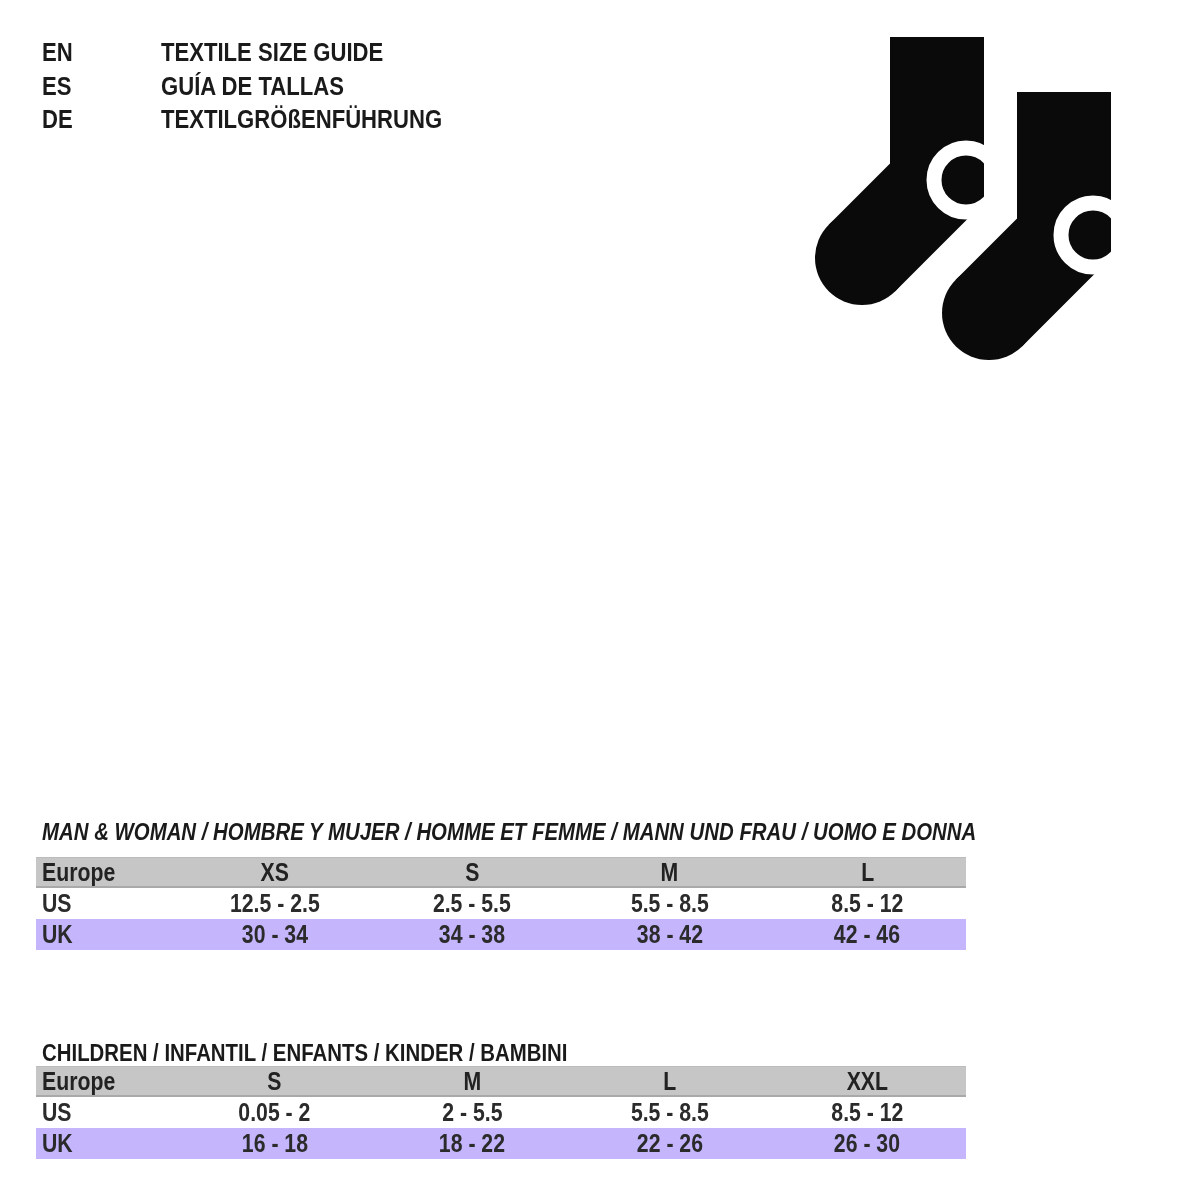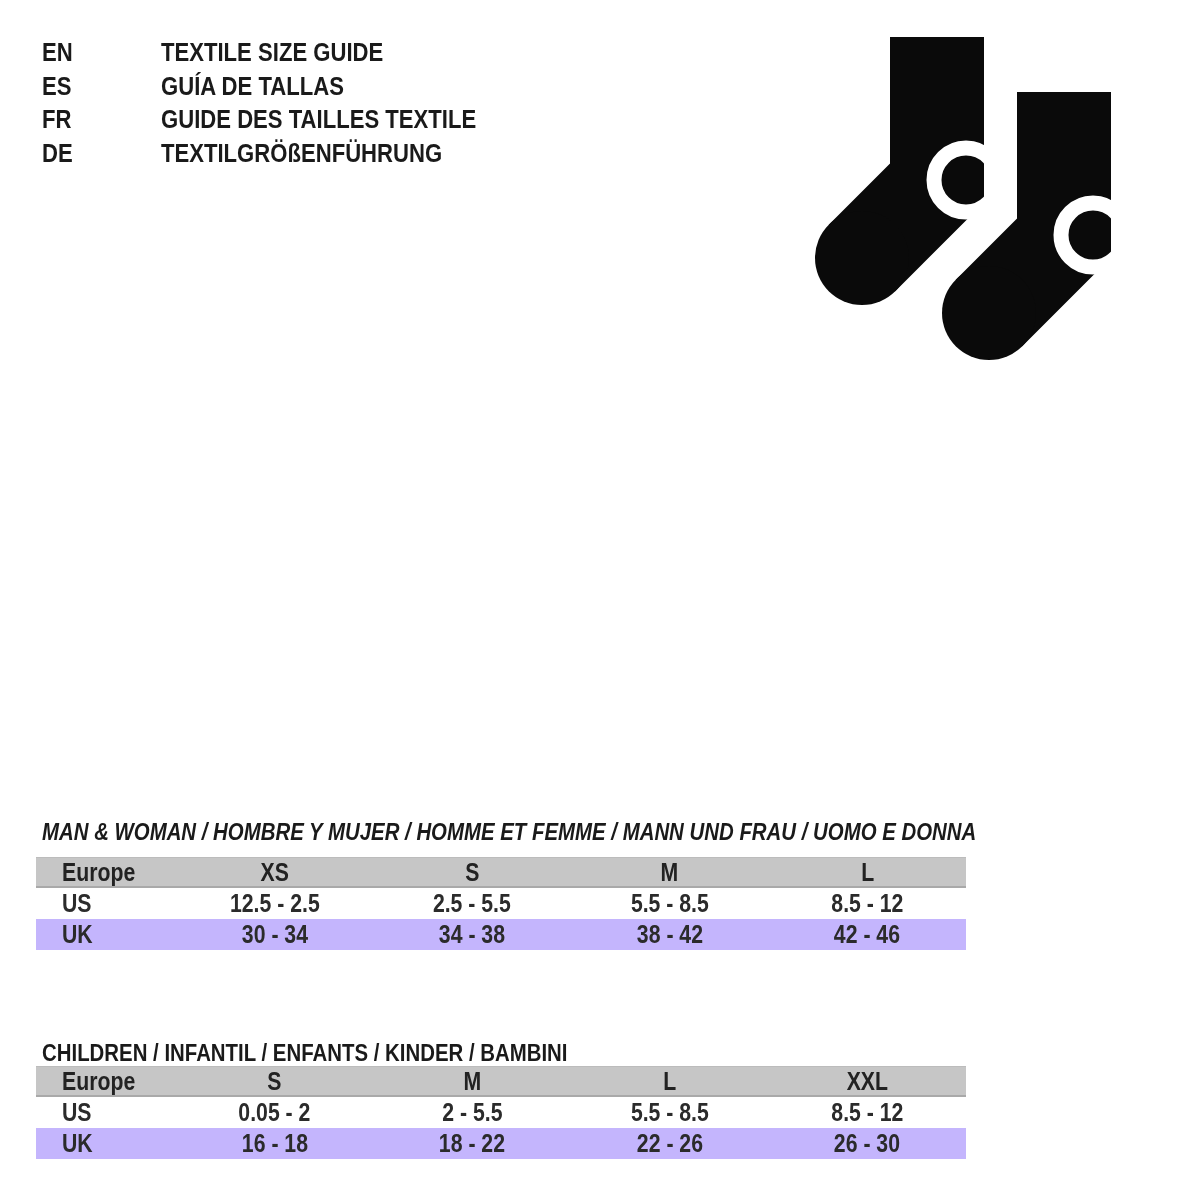"FR" div.lang-row { html: <div> <span>FR</span> <span>GUIDE DES TAILLES TEXTILE</span> </div> -> none }
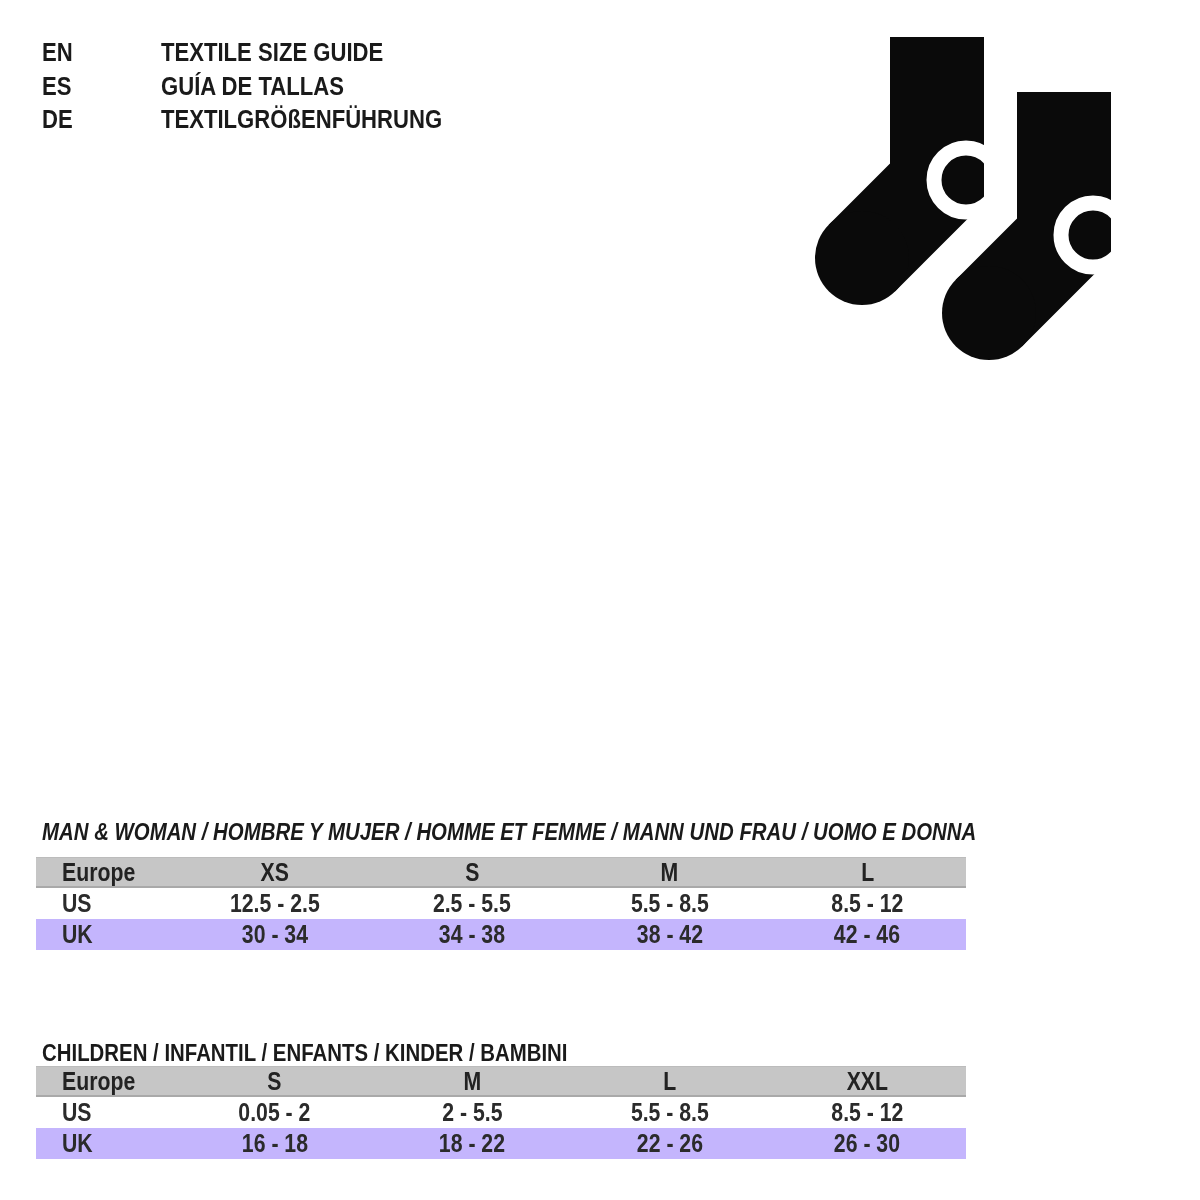"Europe" .size-table .lbl { padding-left: 26px -> 6px }
